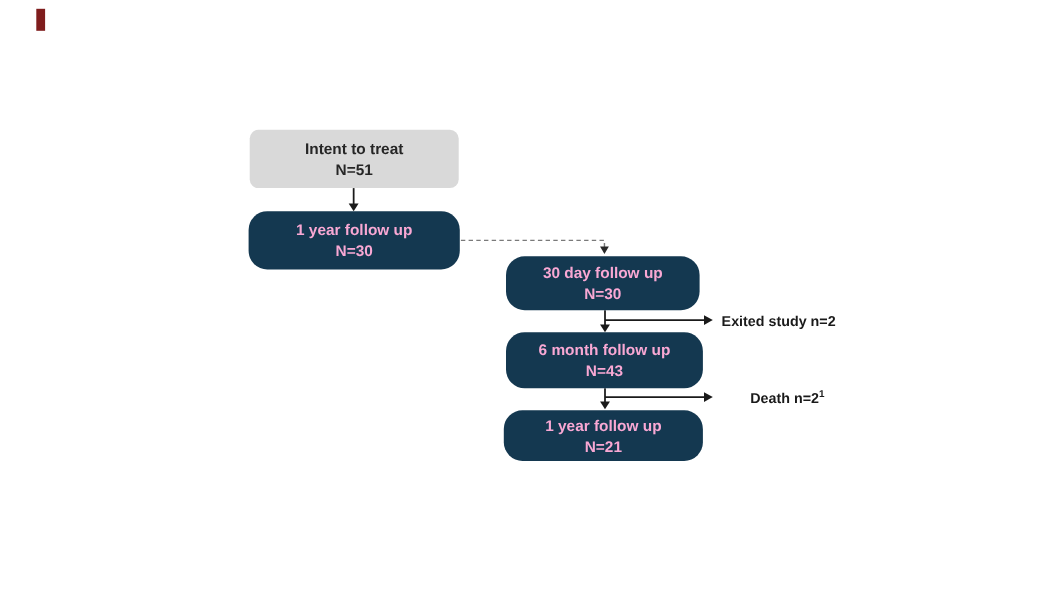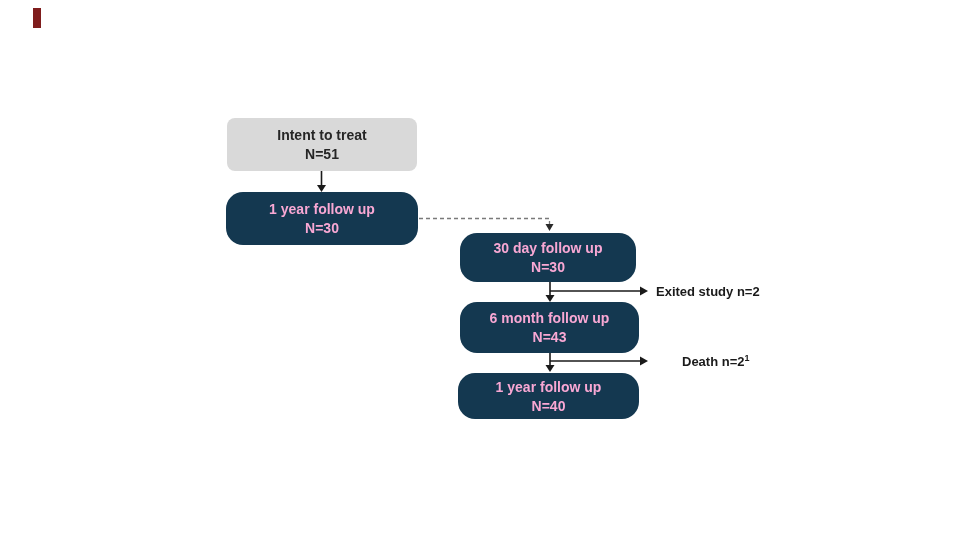"N=40" span.l2 { text: 40 -> 21 }
